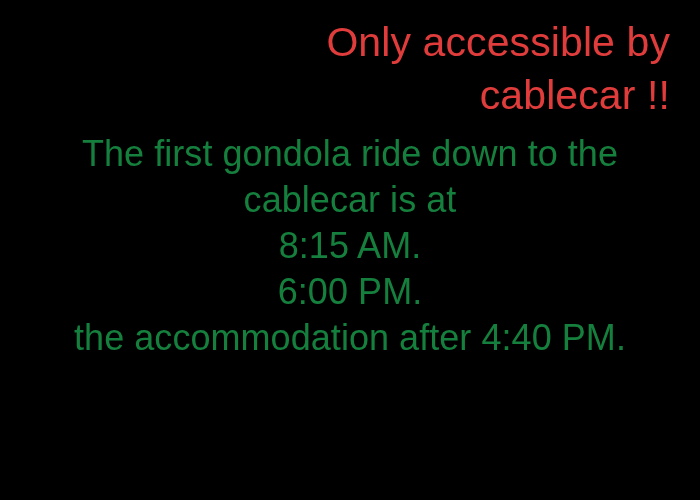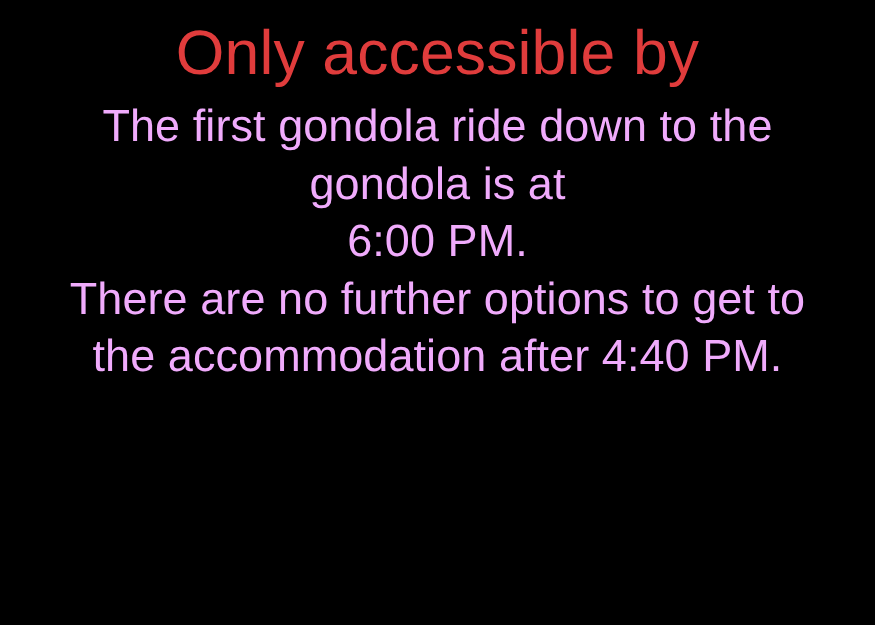"Only accessible by" .notice-heading { font-size: 50px -> 41px; text-align: center -> right }
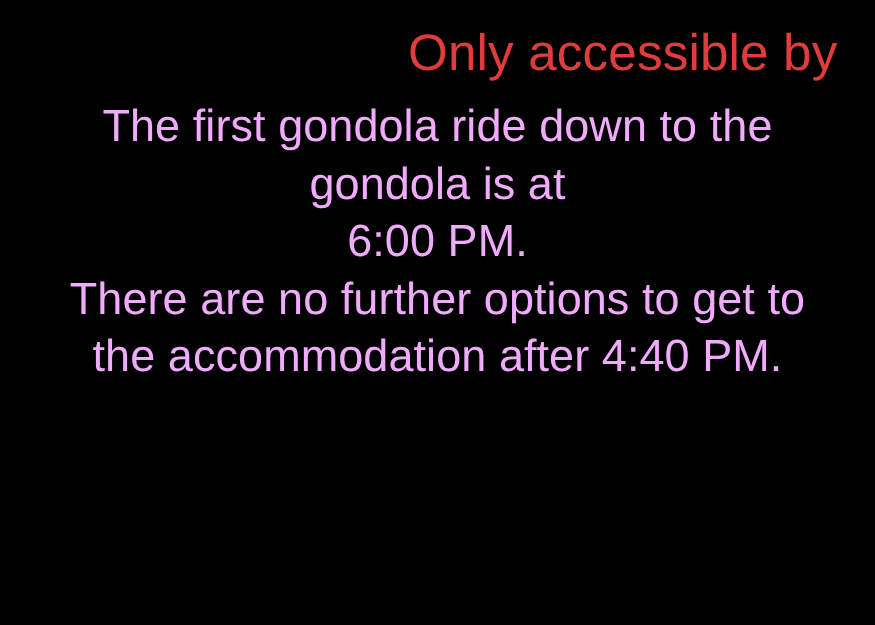"cablecar !!" span.heading-line { html: none -> <span>cablecar !!</span> }
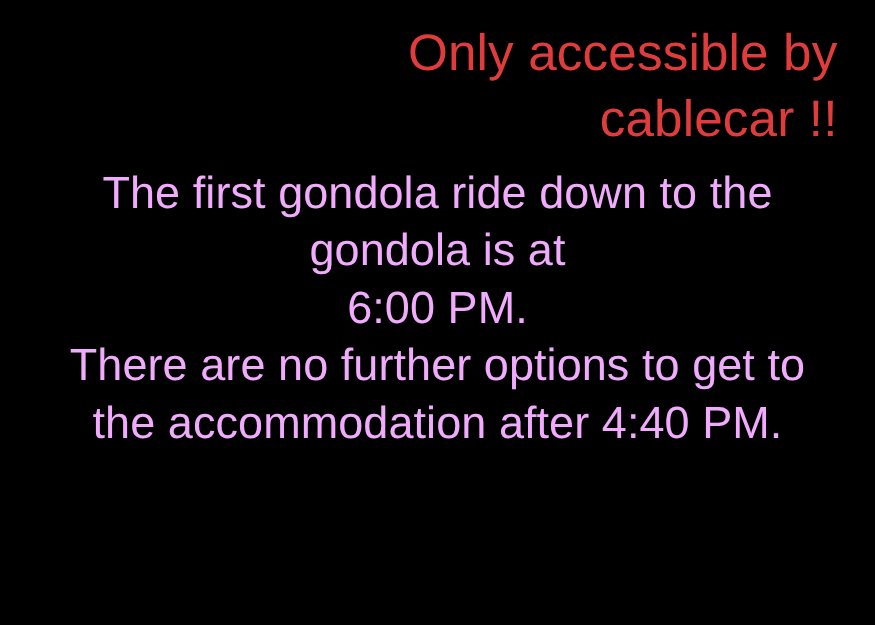"The first gondola ride down" div.notice-body { color: #f0abfc -> #15803d }
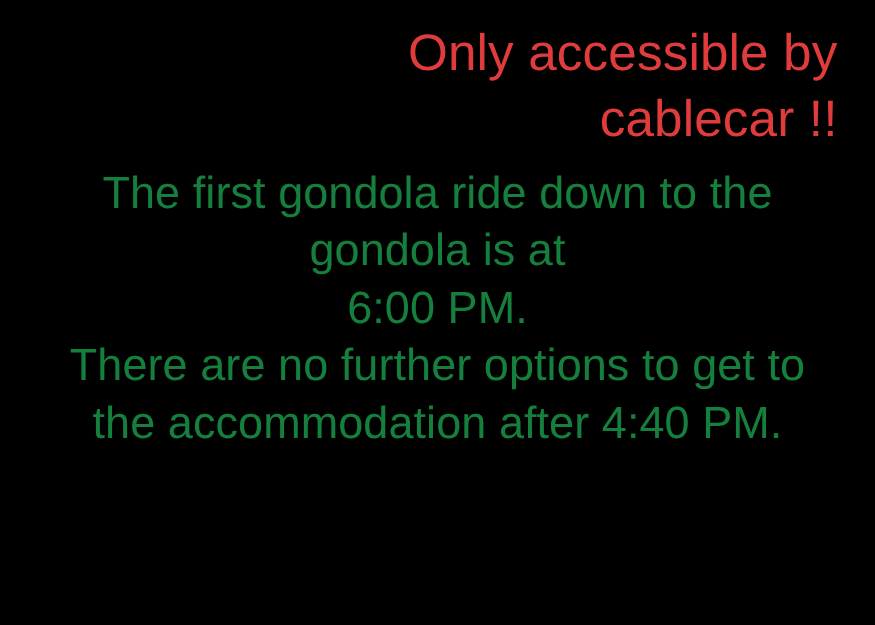"gondola is at" span.body-line { text: gondola -> cablecar }
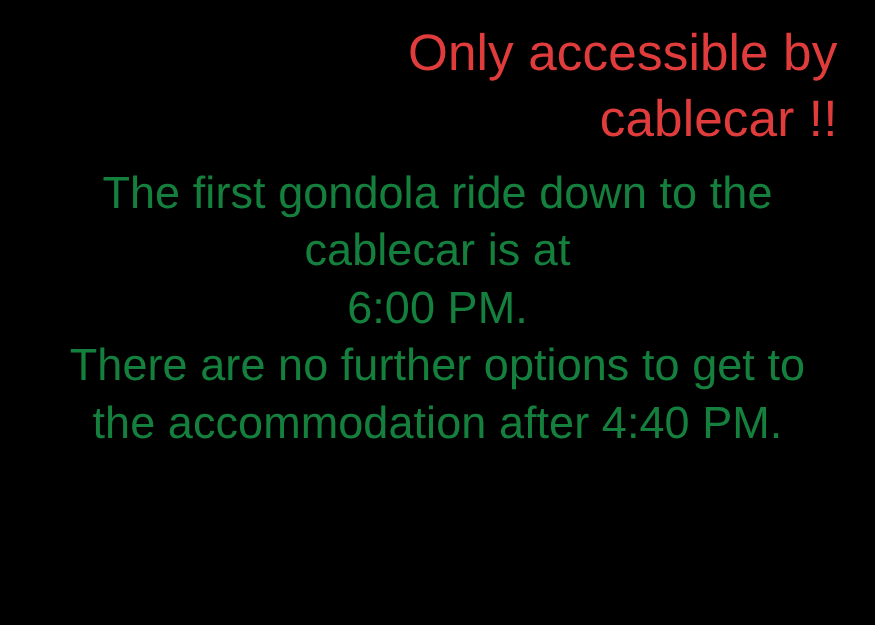"8:15 AM." span.body-line { html: none -> <span>8:15 AM.</span> }
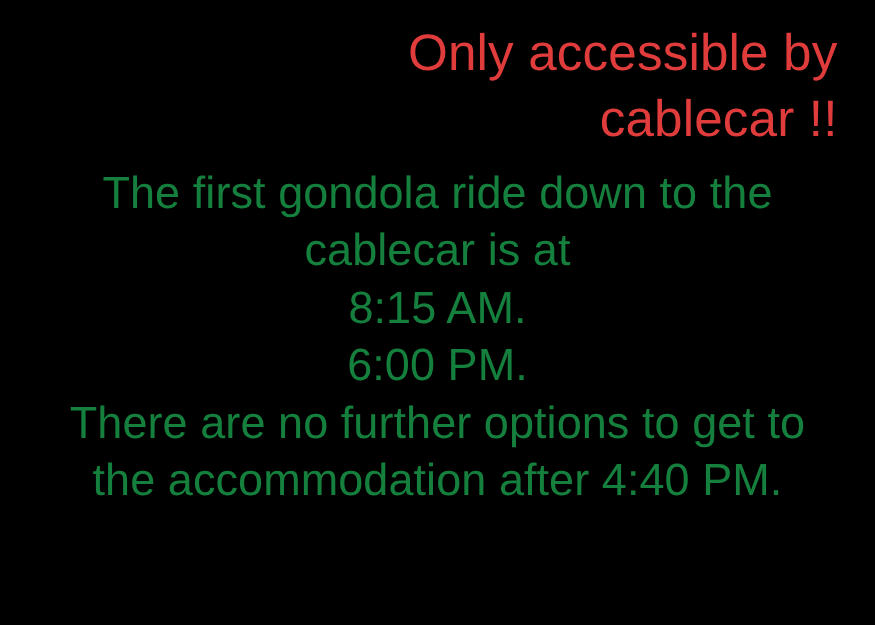"There are no further options" span.body-line { html: <span>There are no further options to get to</span> -> none }
